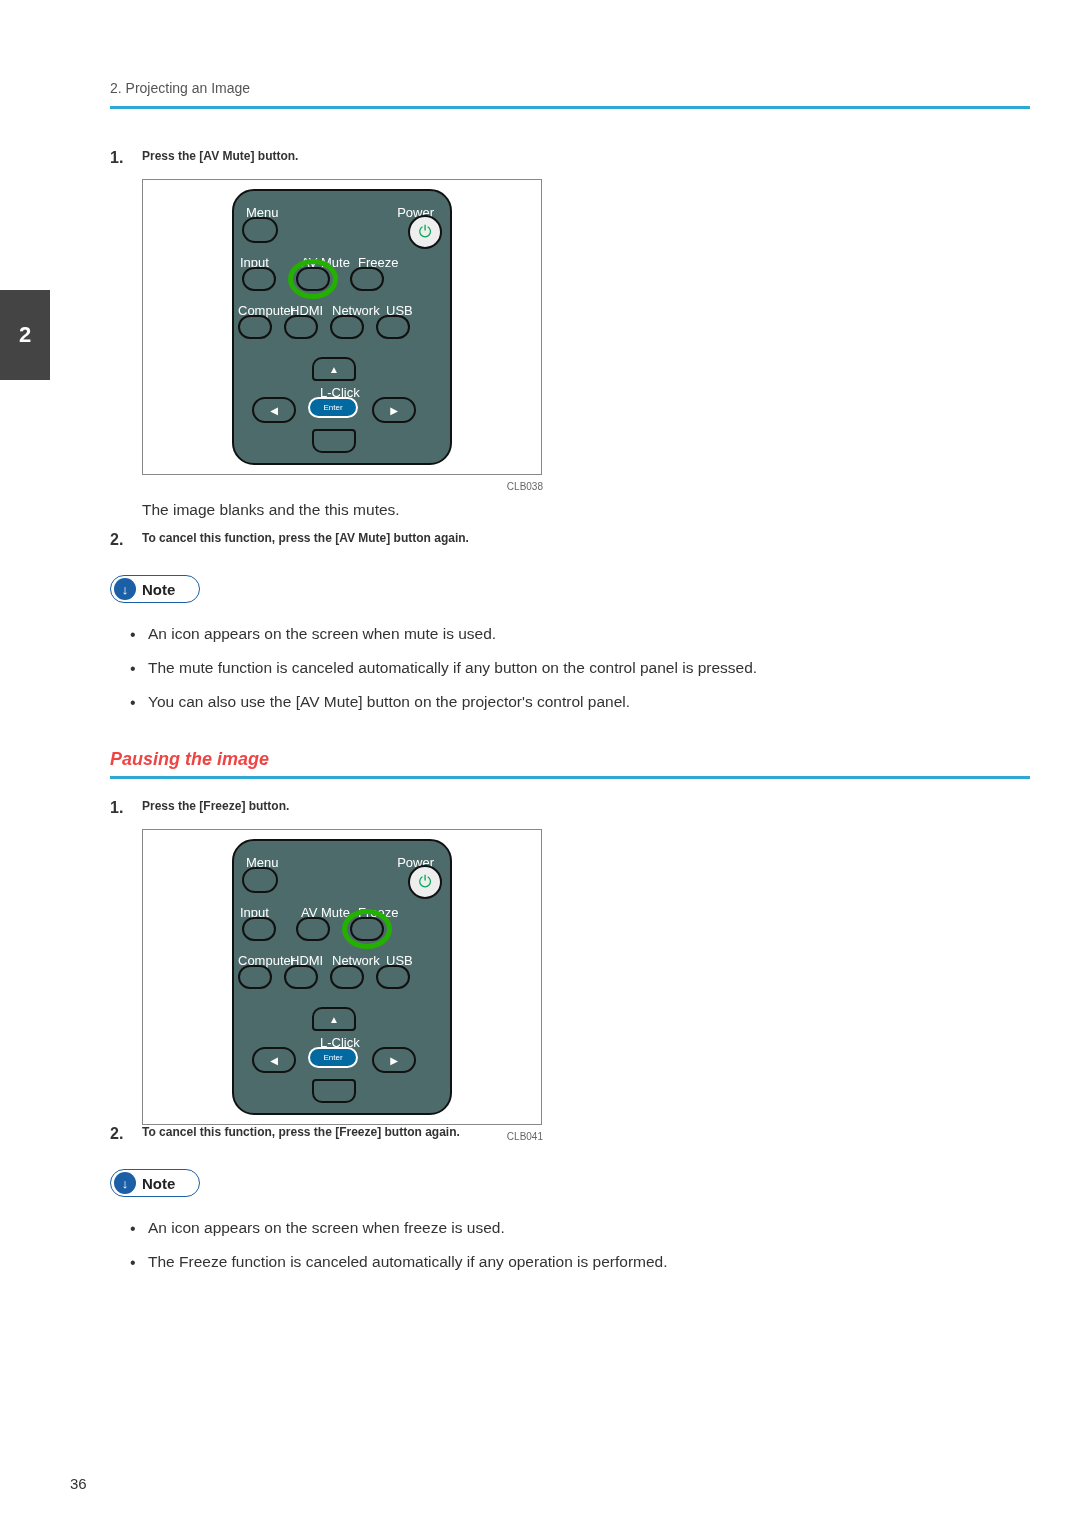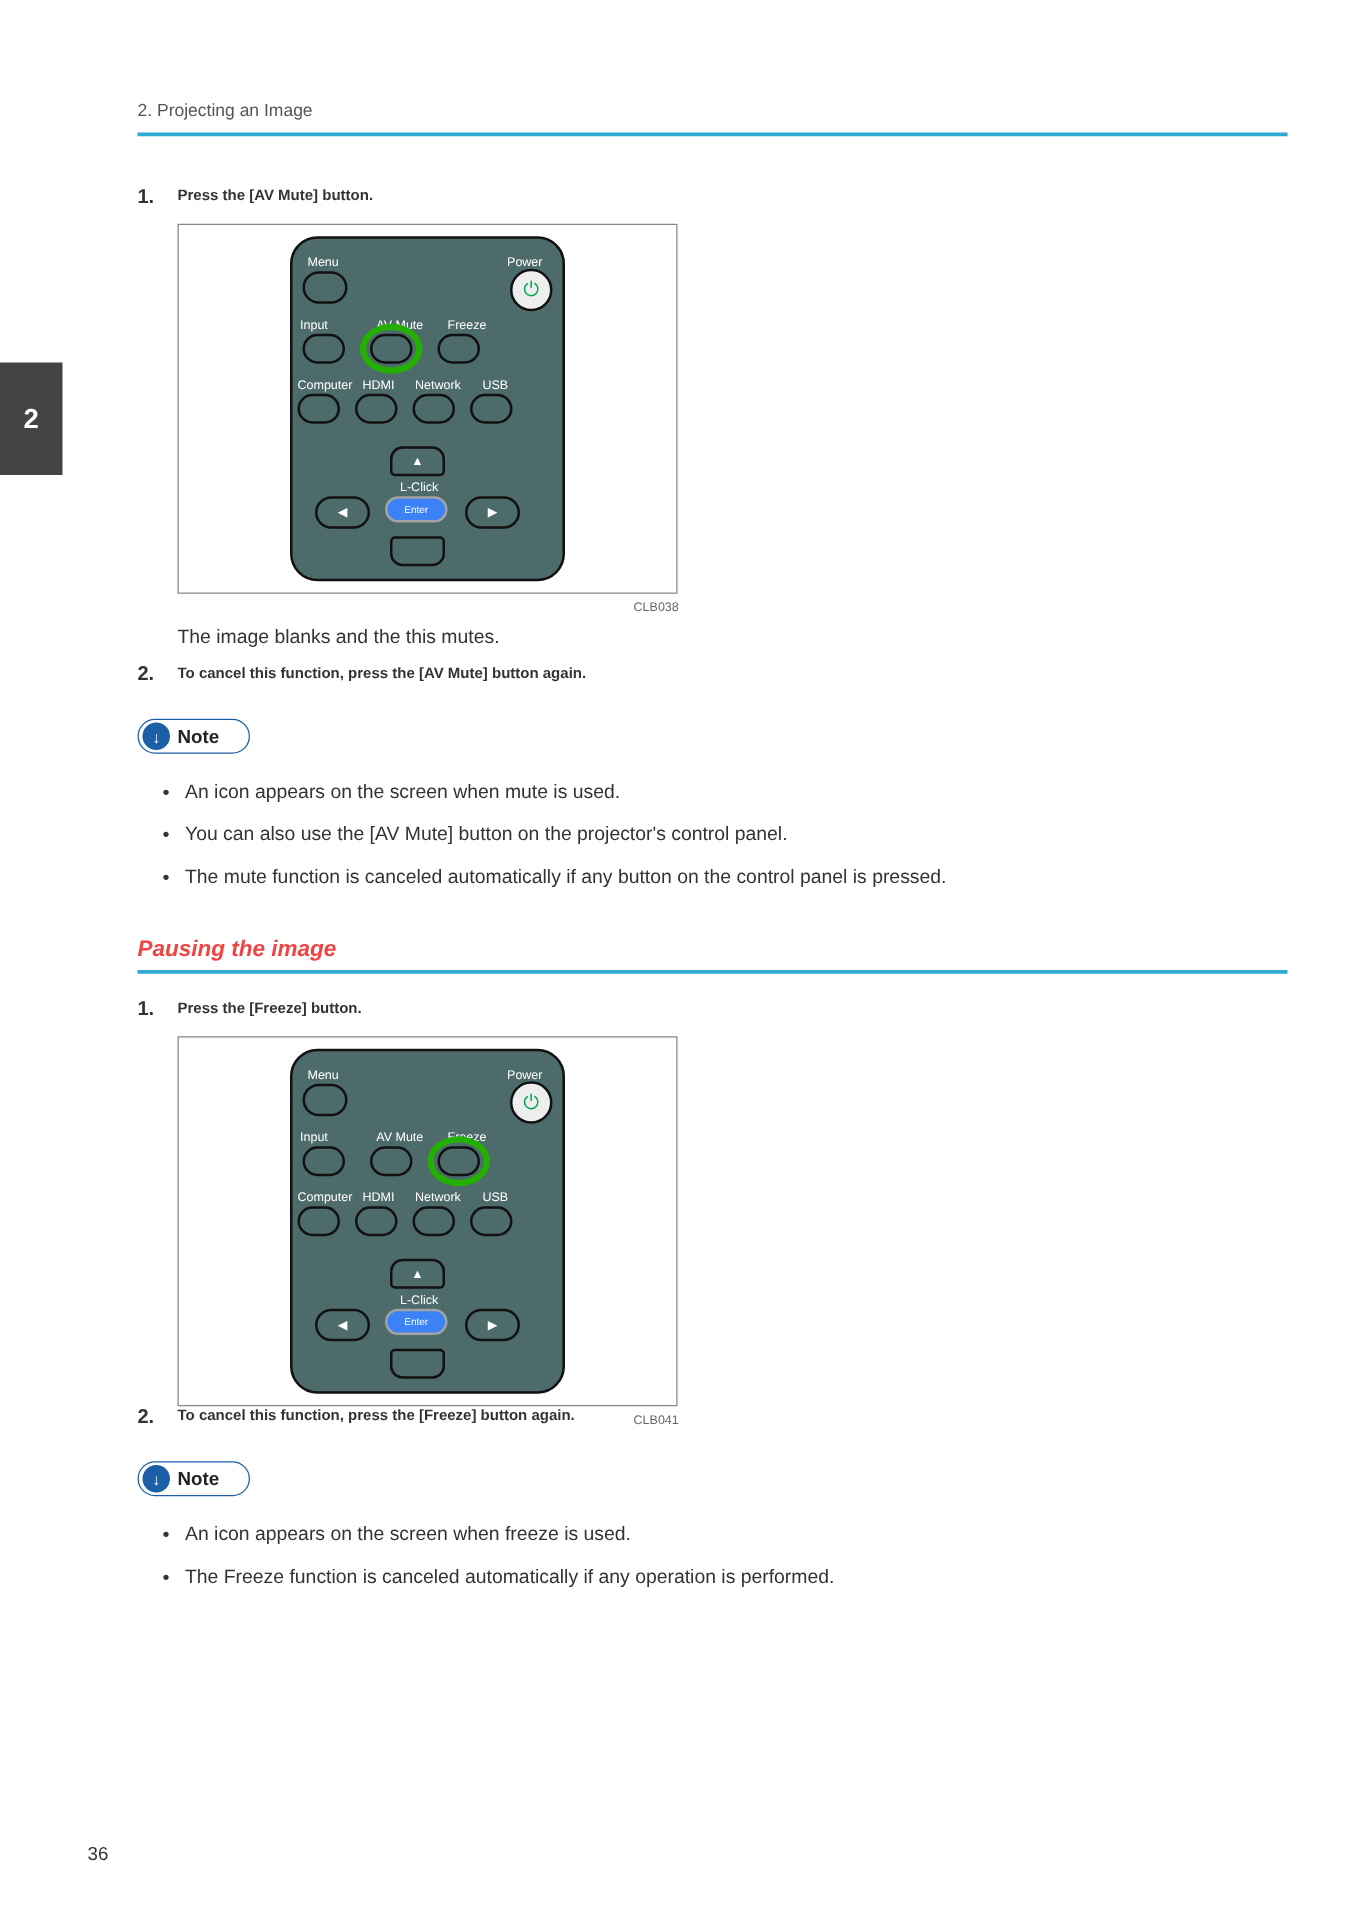"Menu" .lbl { font-size: 10px -> 13px }
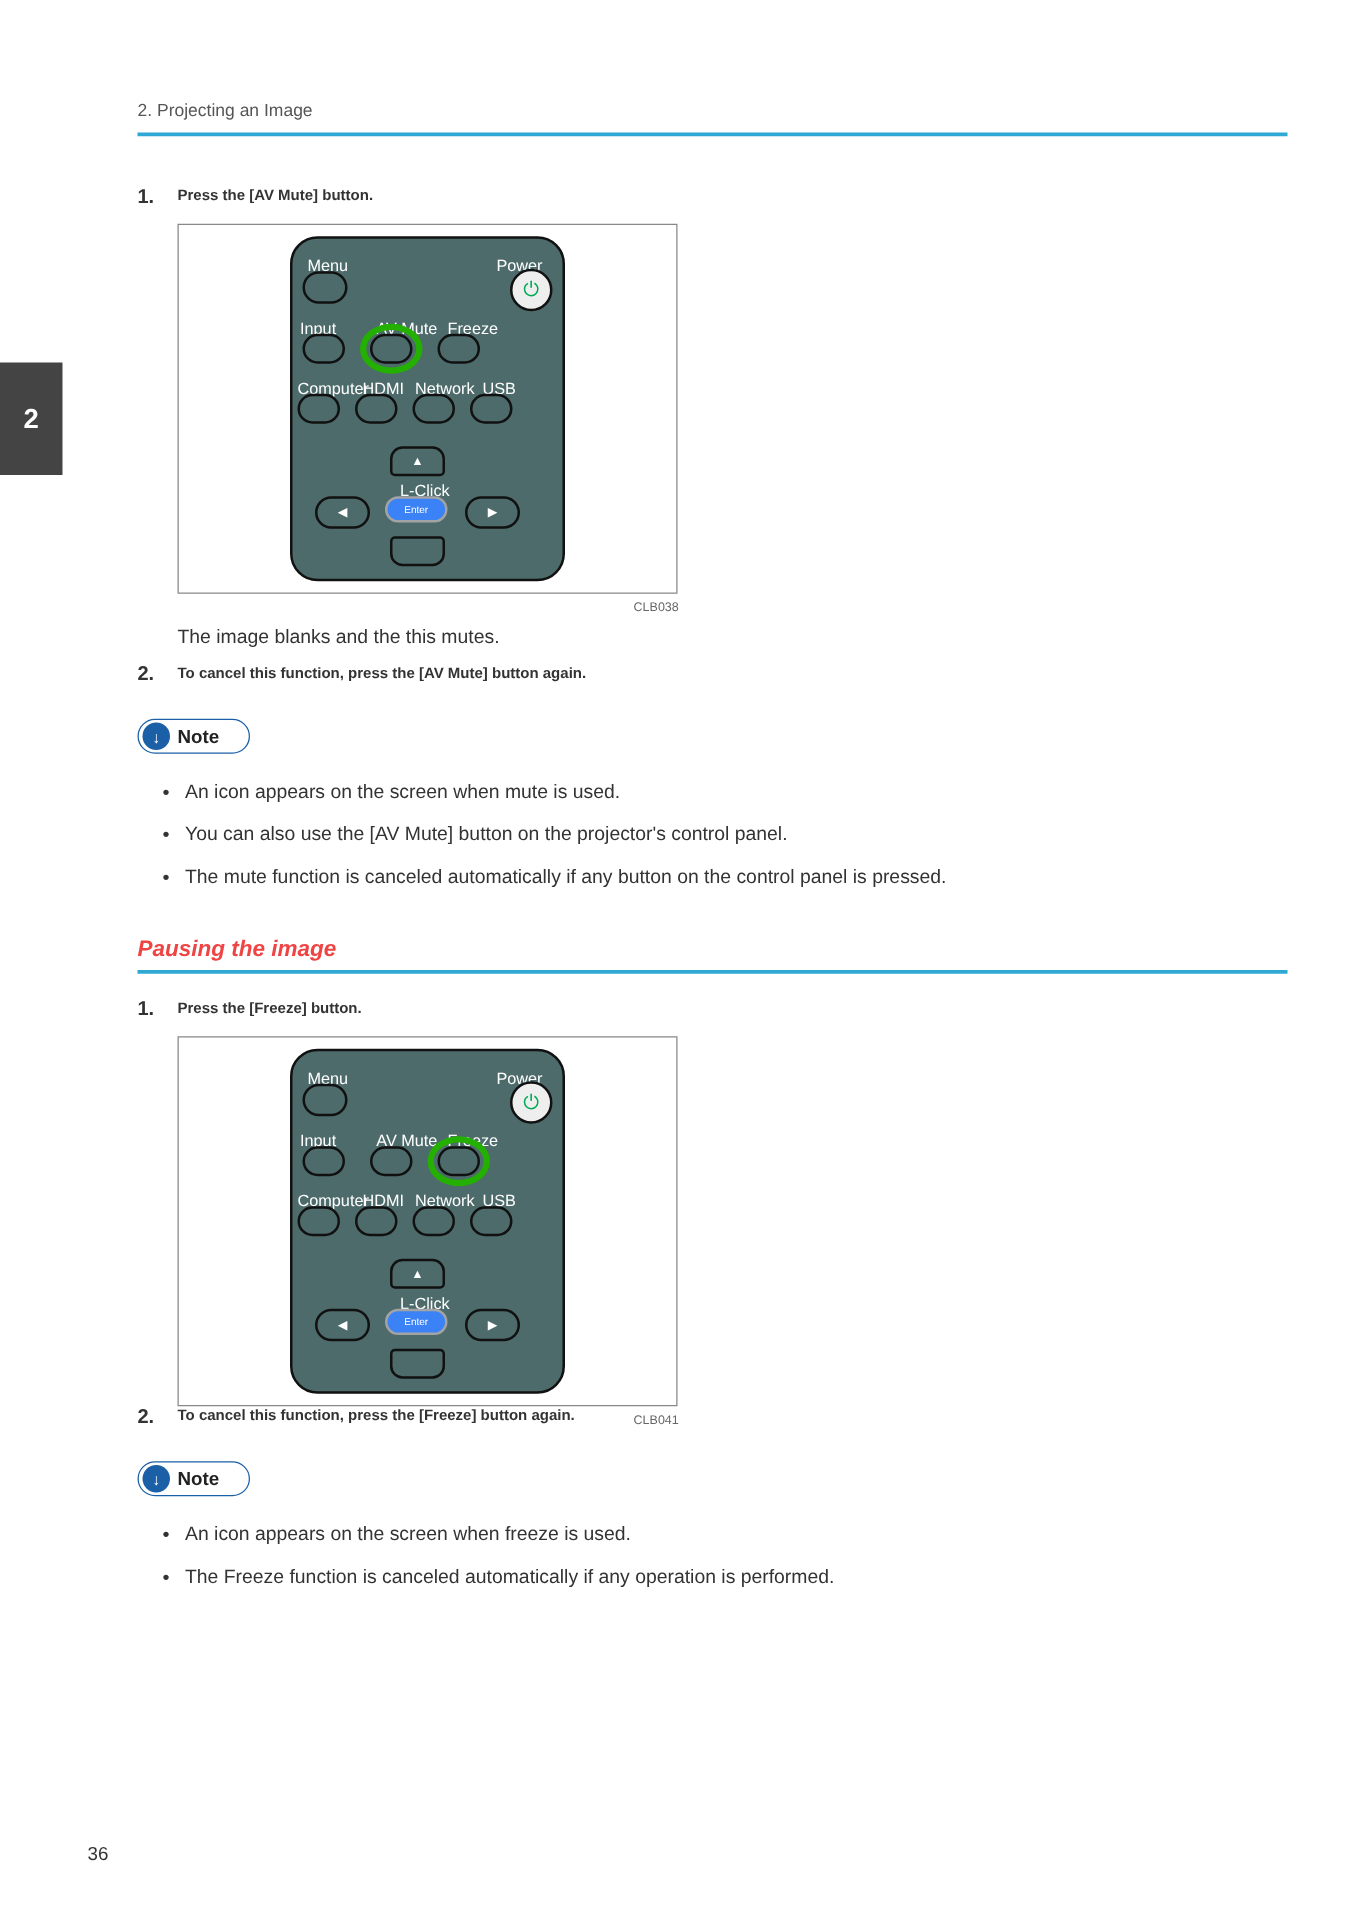"Enter" .enter-btn { background: #3b82f6 -> #0369a1; border: 2px solid #a3a3a3 -> 2px solid #ffffff }
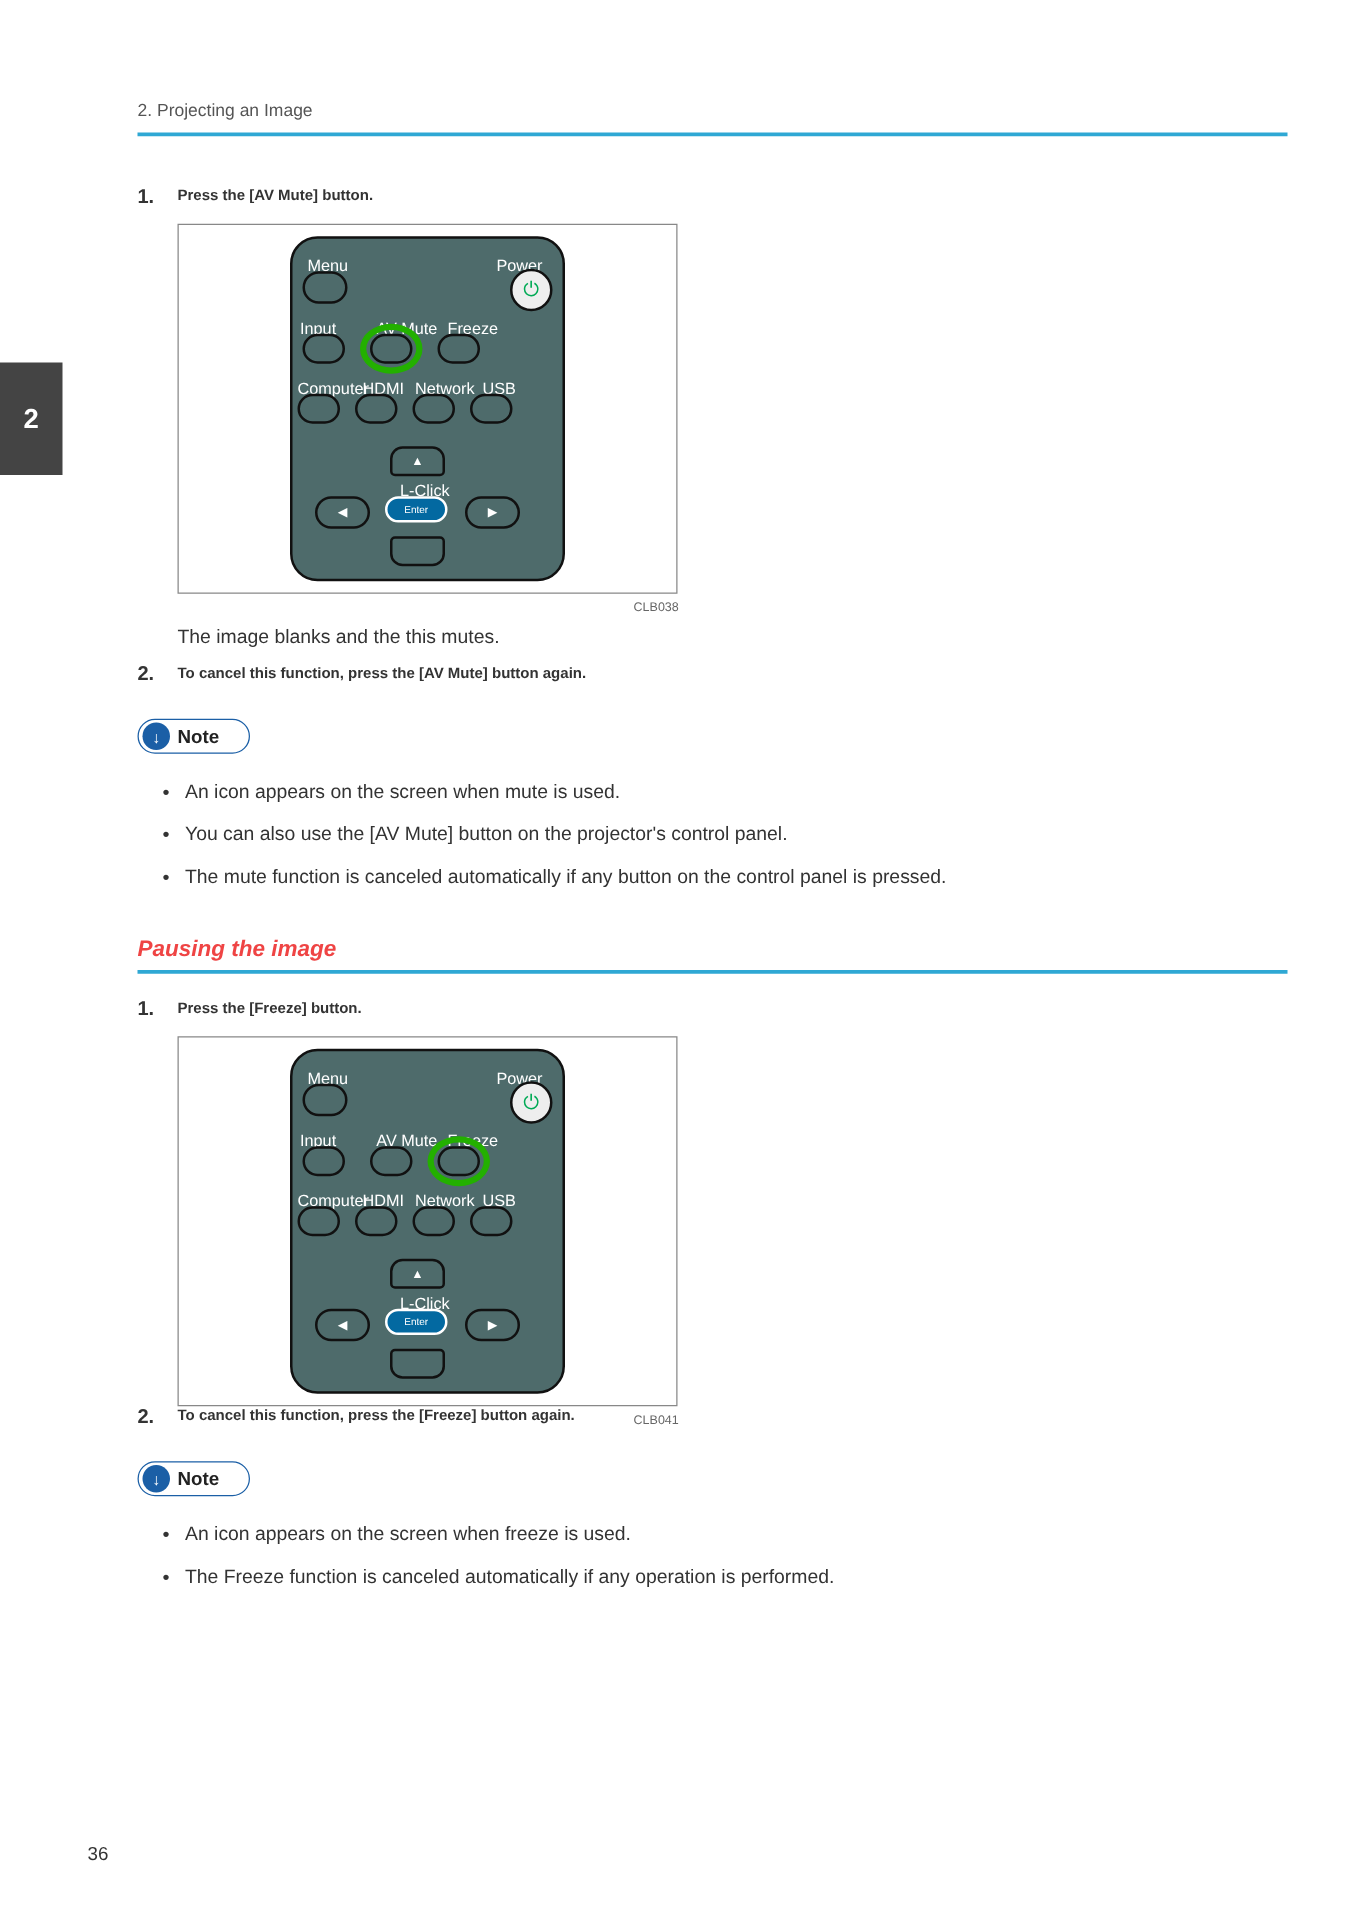"You can also use the" li { order: before "The mute function is canceled" -> after "The mute function is canceled" }
